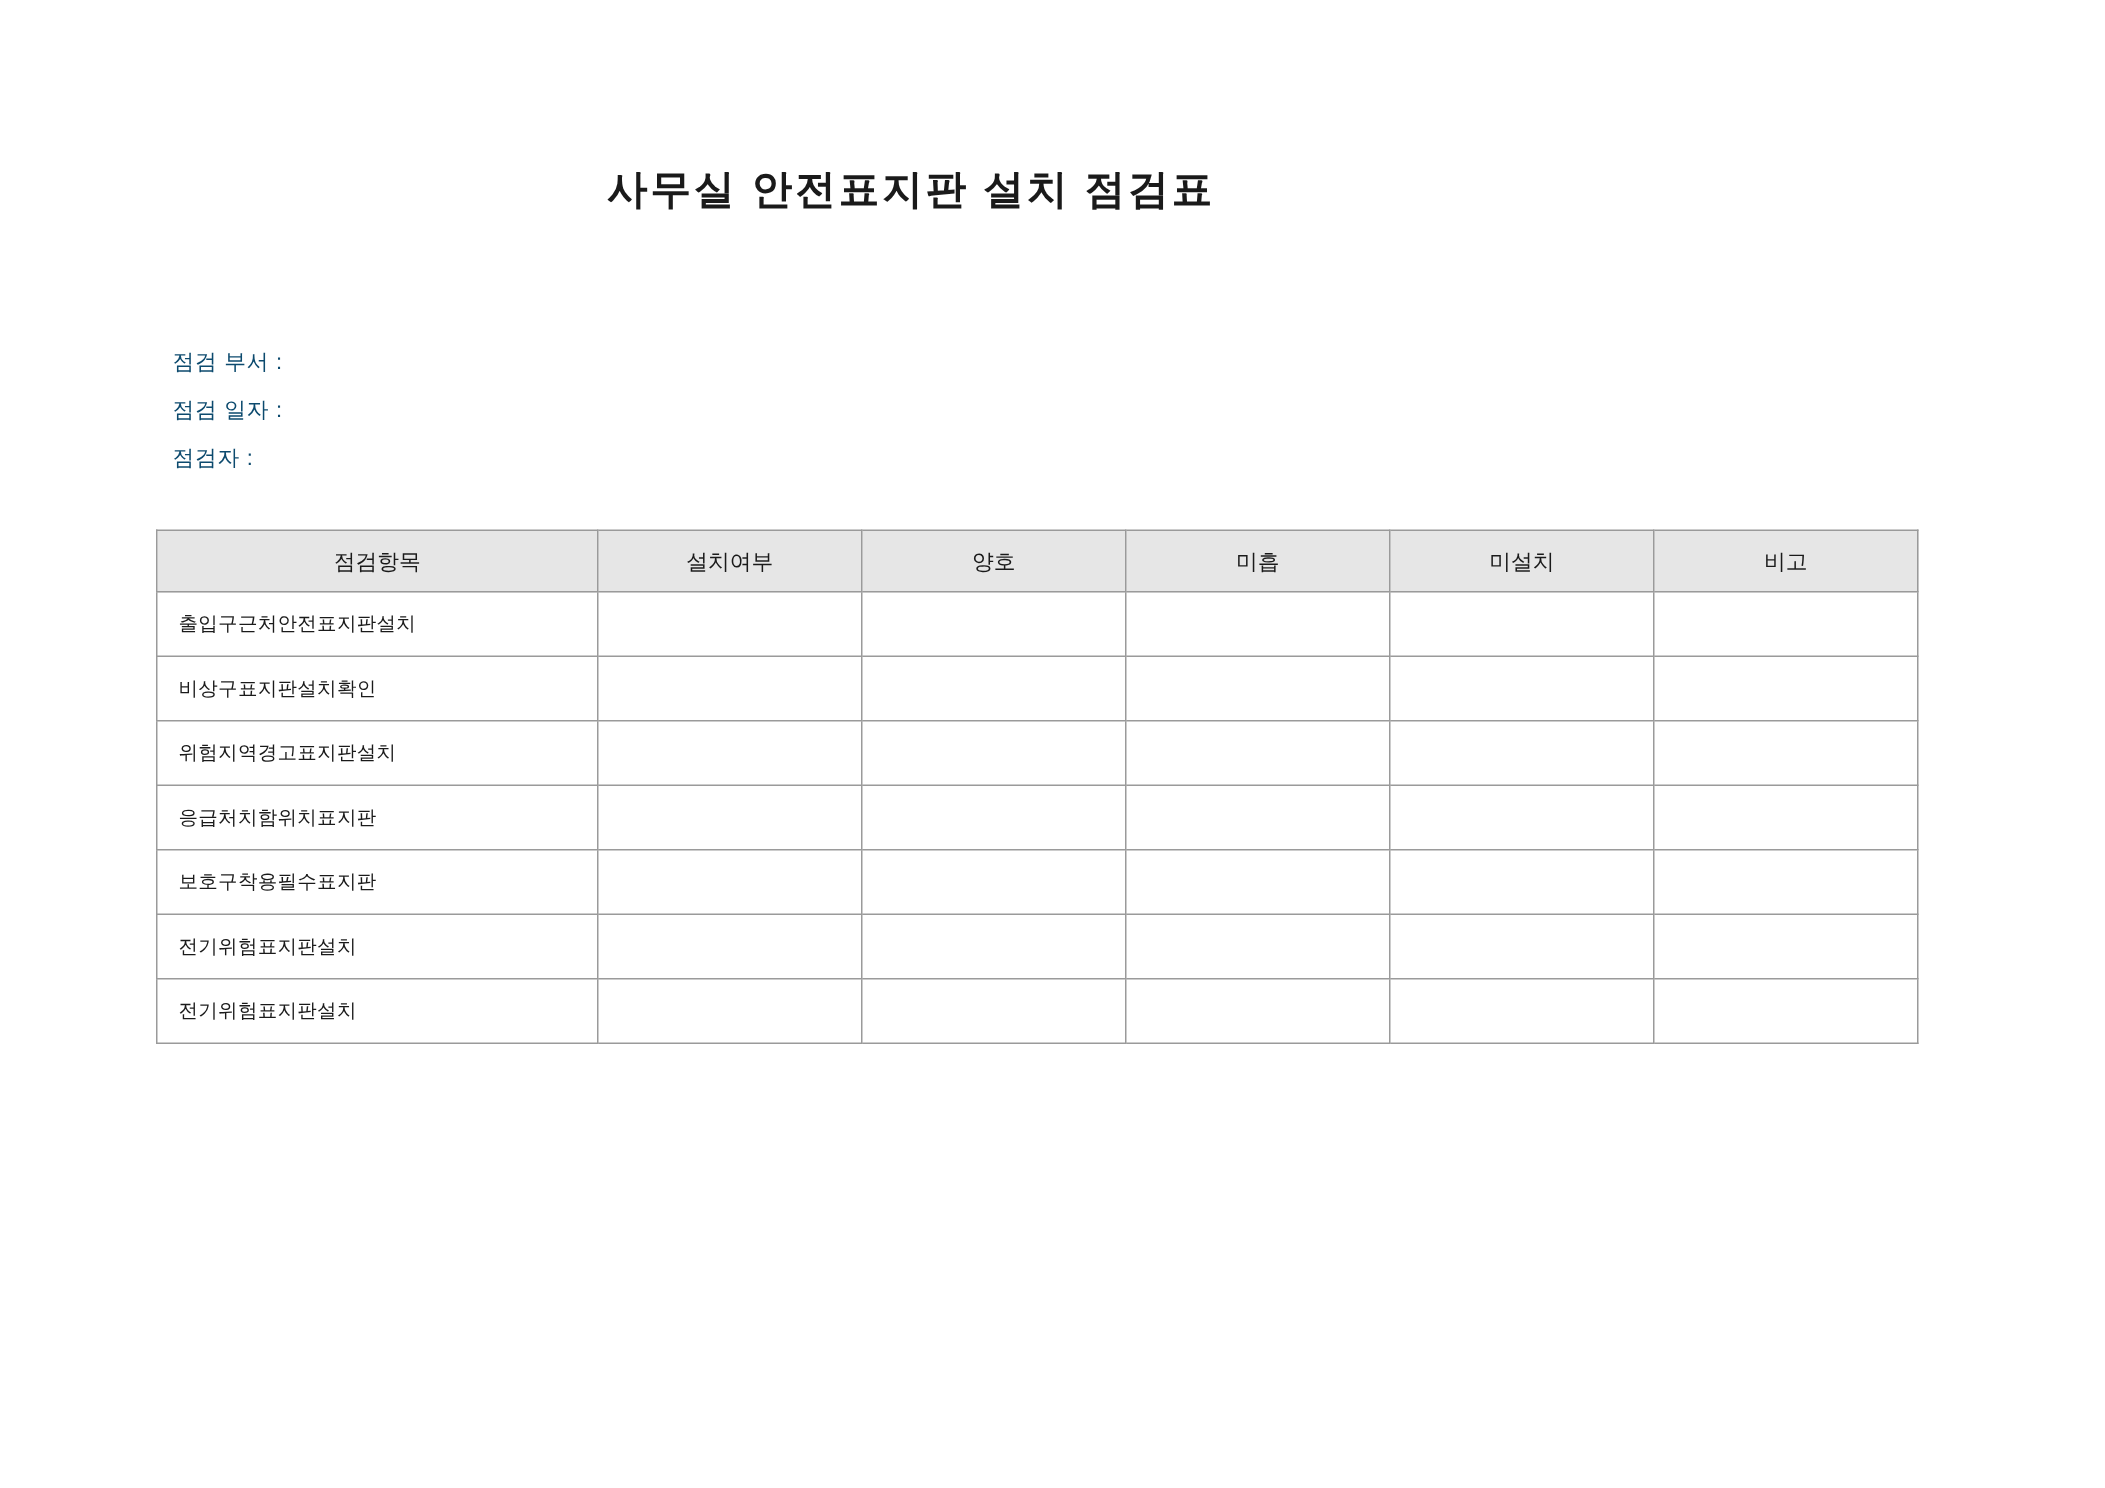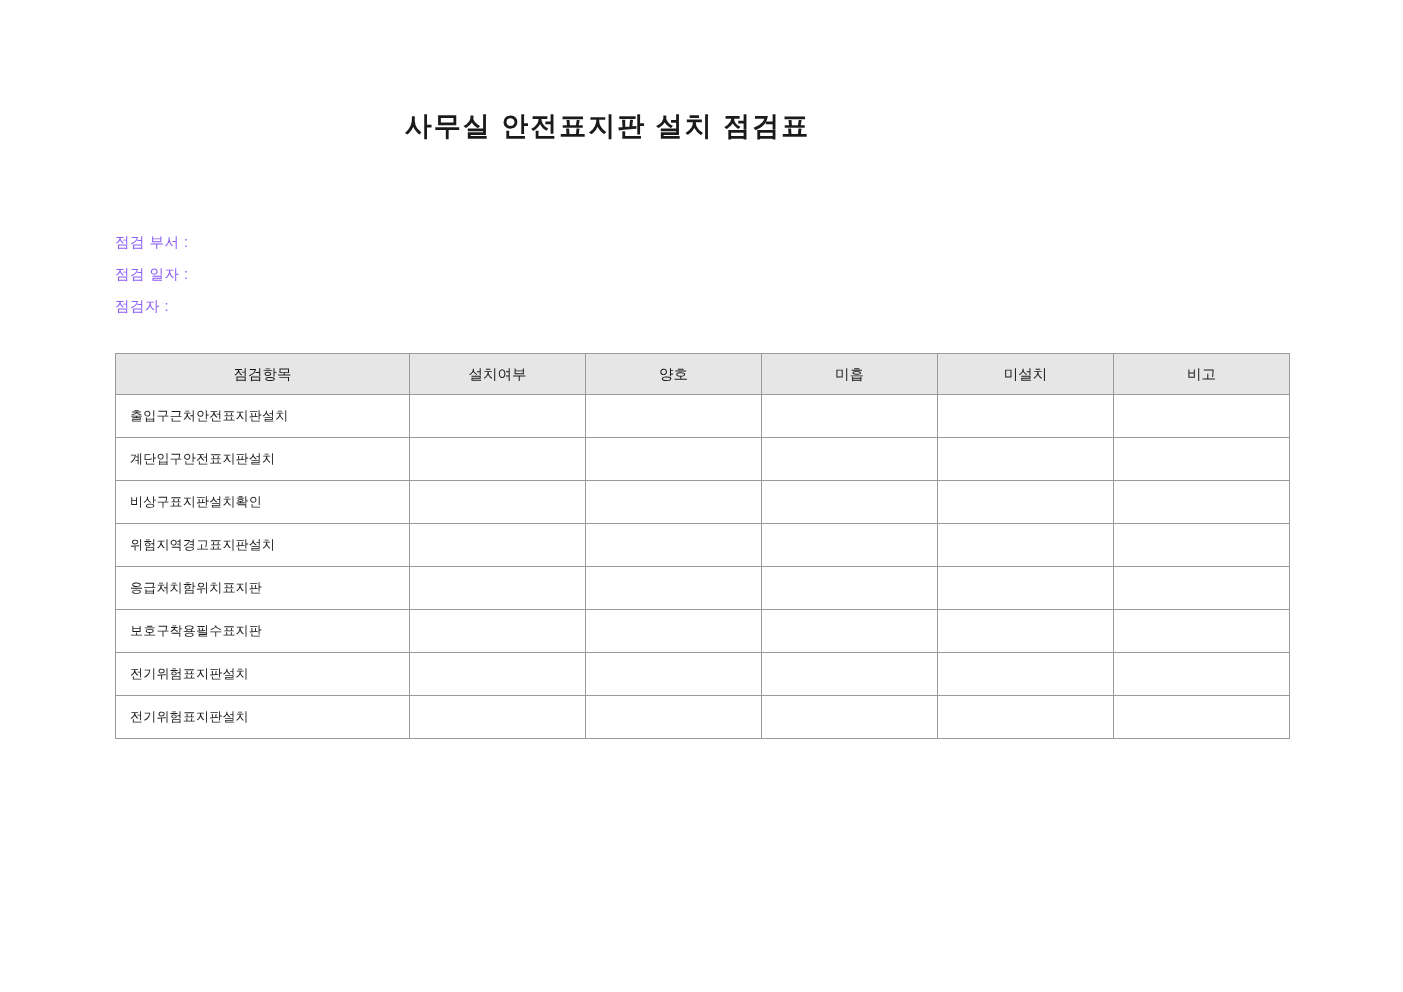"점검 부서 :" .meta-block { color: #8b5cf6 -> #0c4a6e }
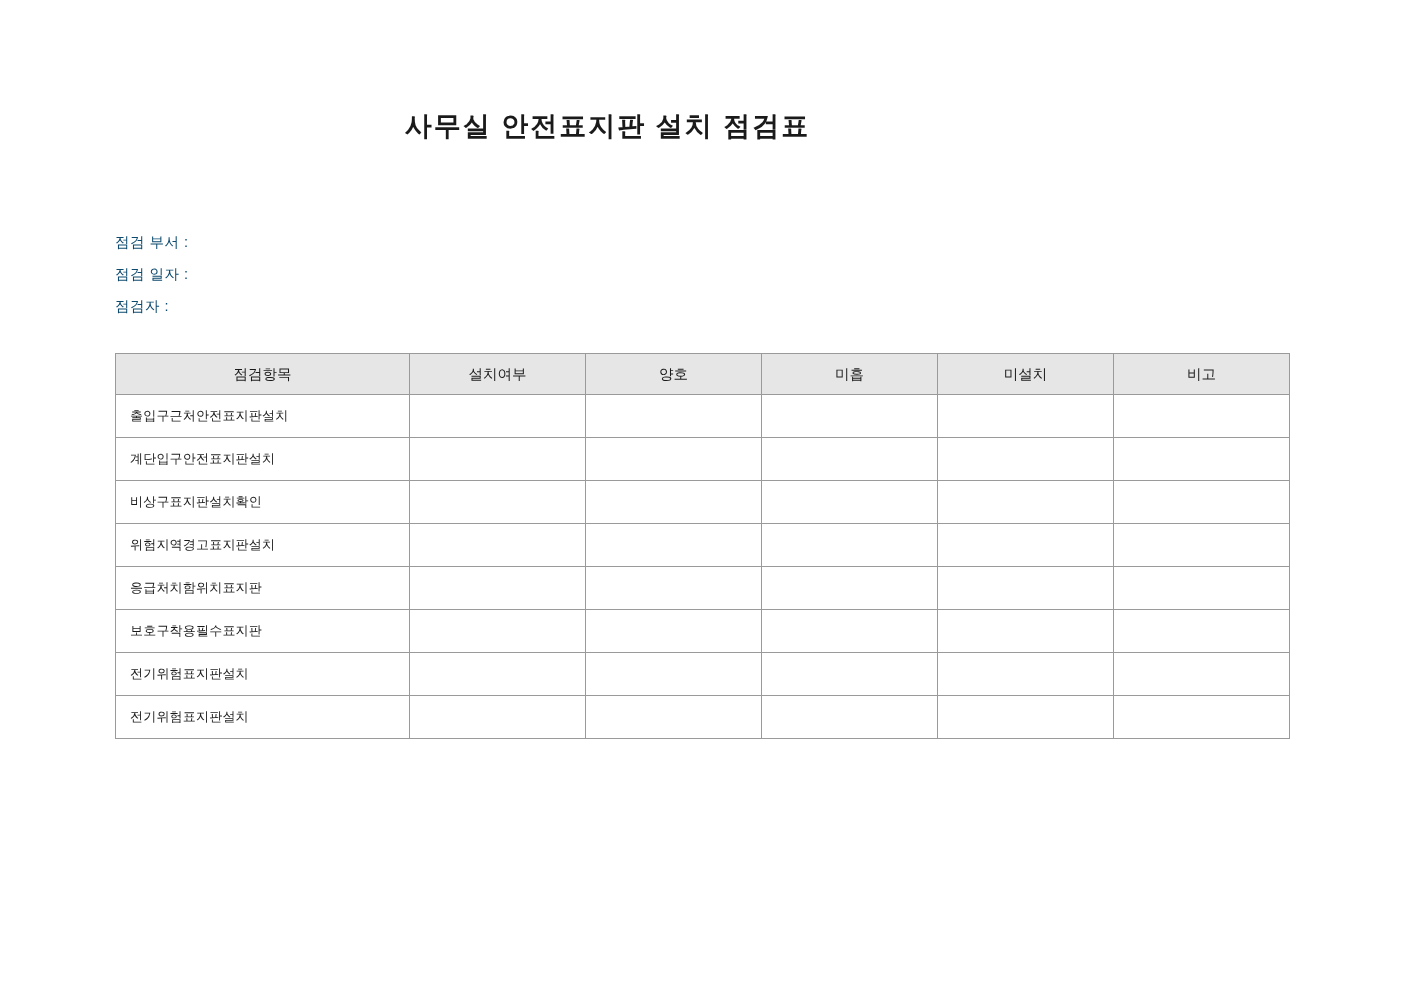"점검항목" table.checklist { left: 115px -> 104px }
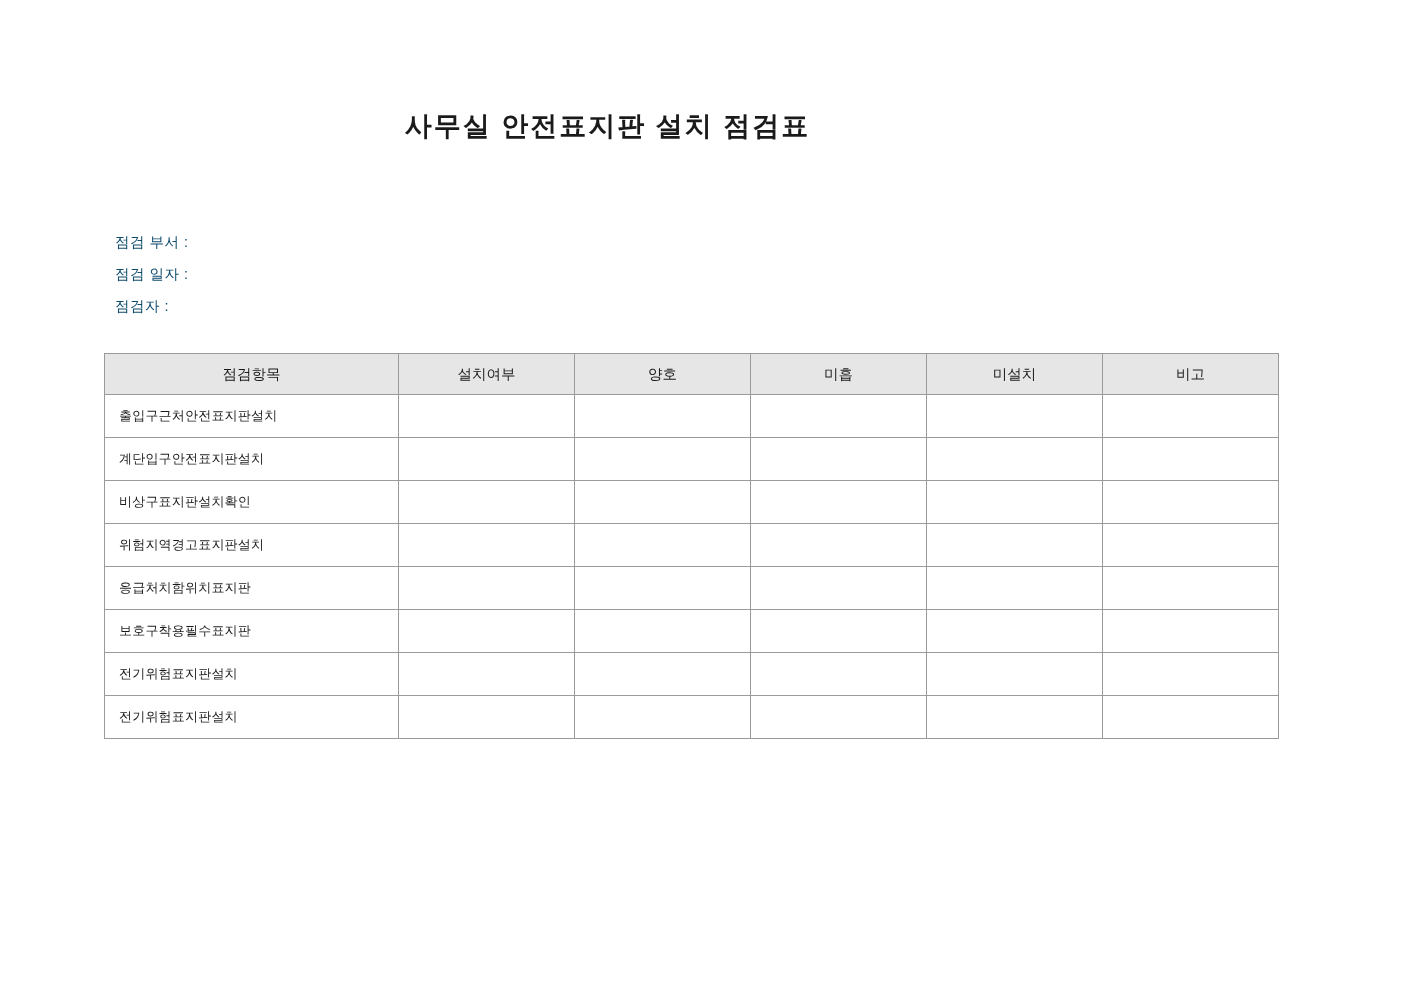"계단입구안전표지판설치" tr { html: <tr> <td>계단입구안전표지판설치</td> <td></td> <td></td> <td></td> <td></td> <td></td> </tr> -> none }
